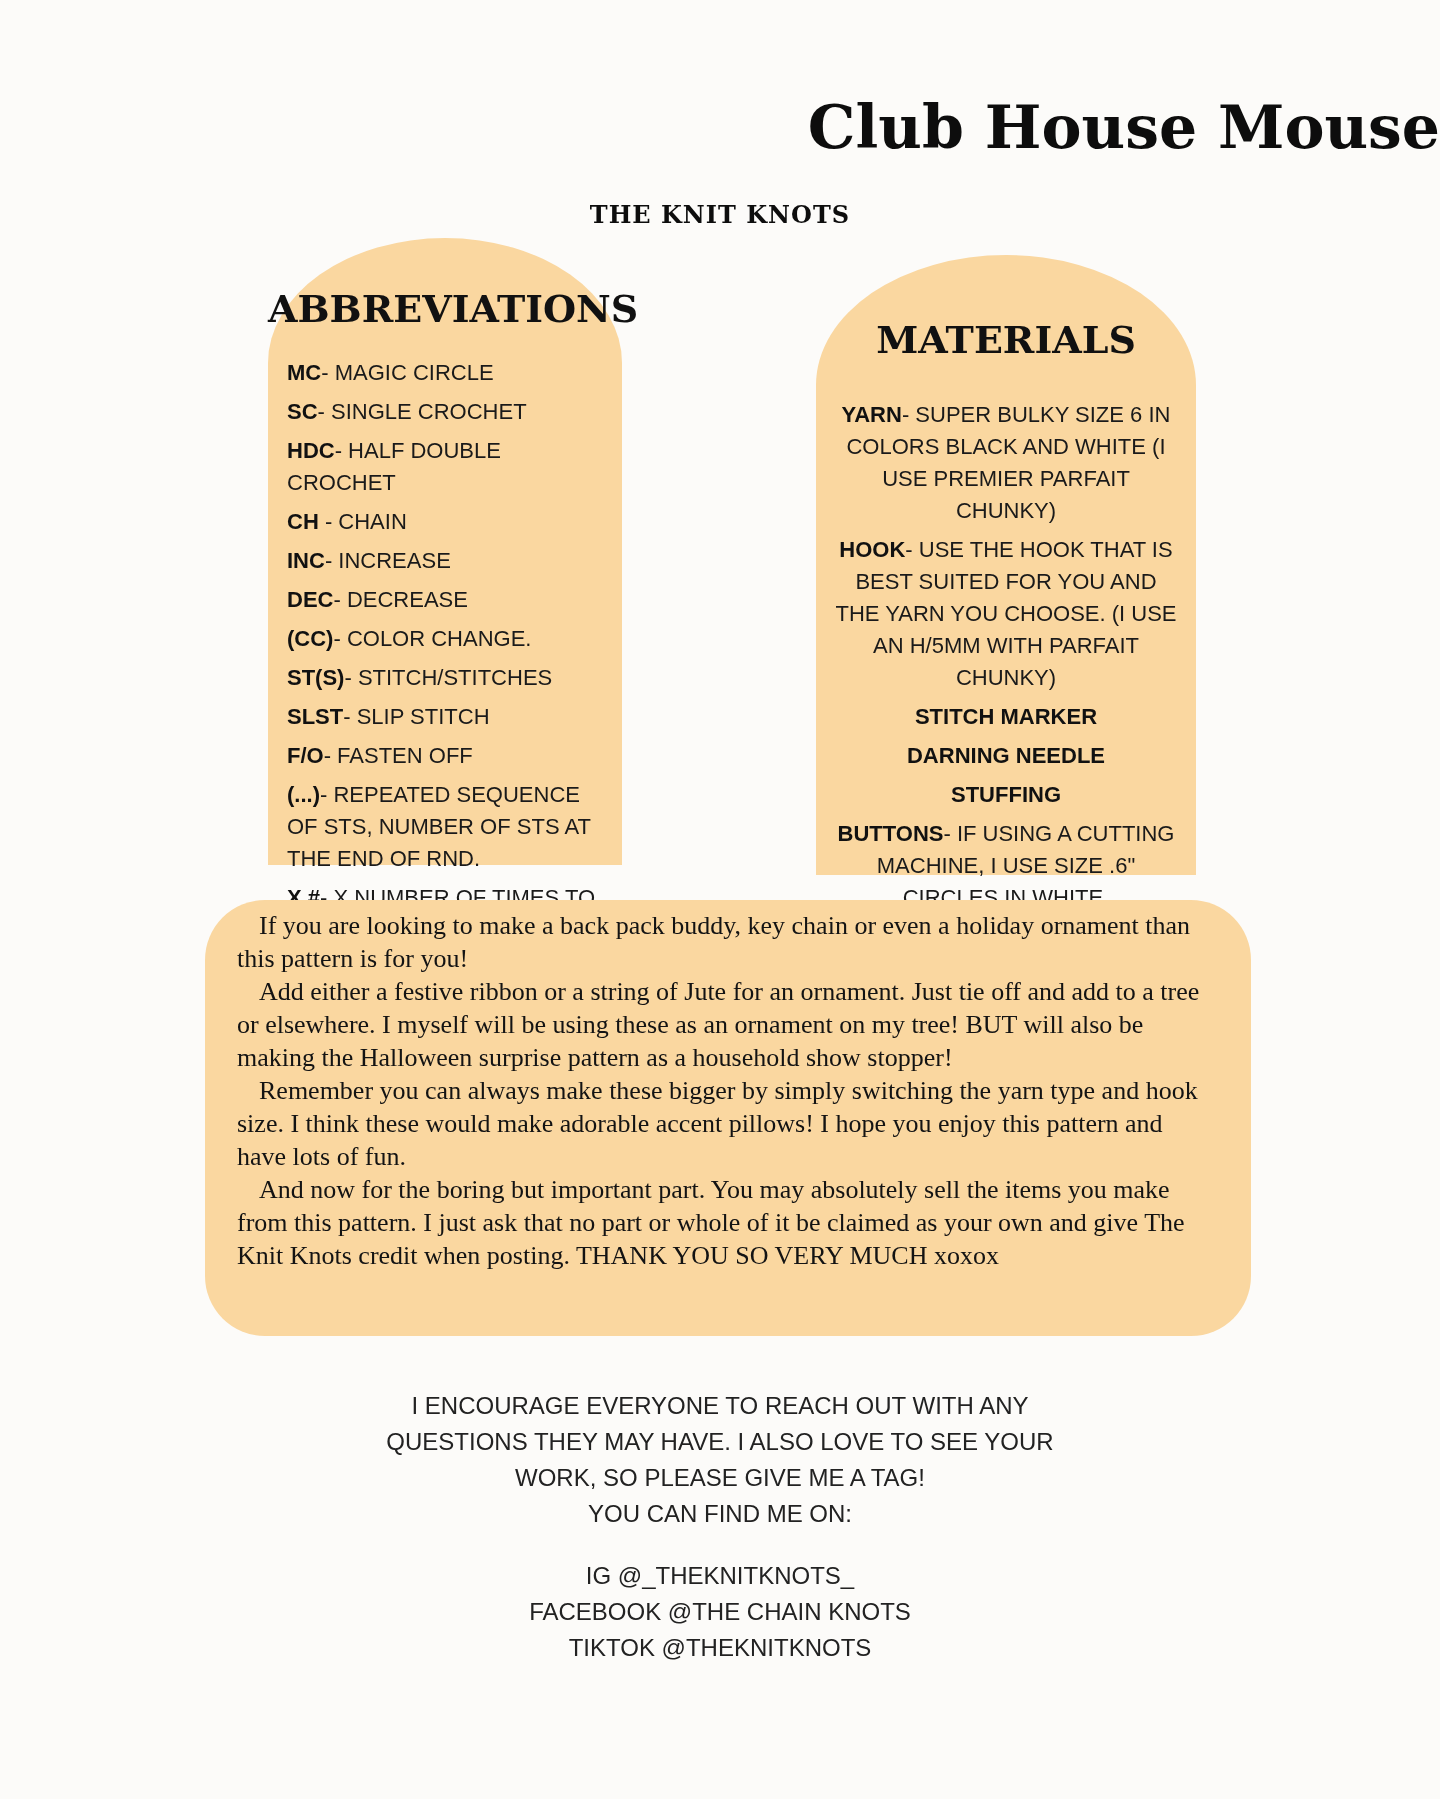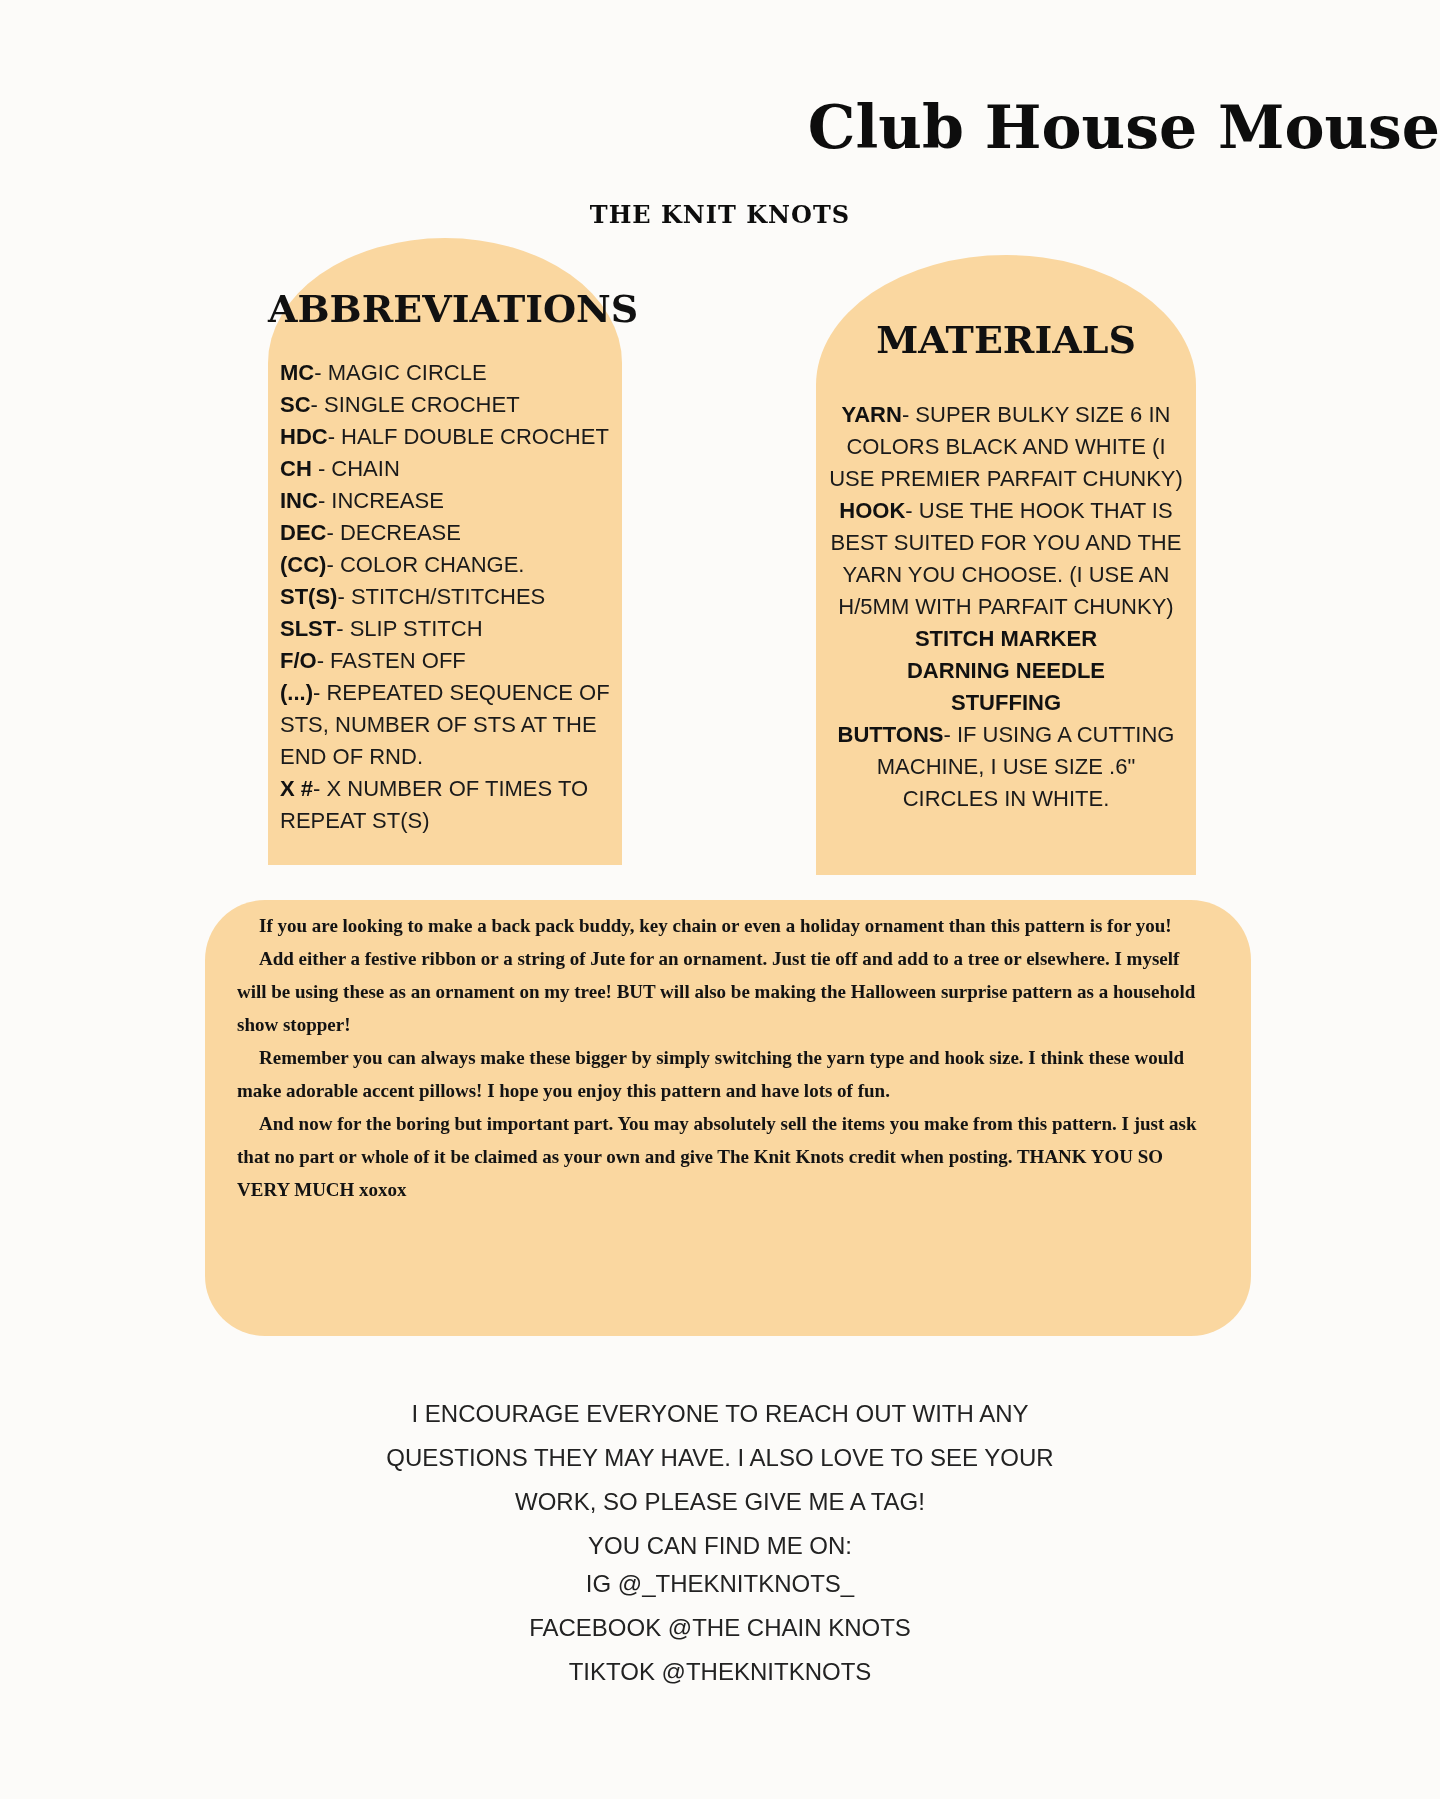"MC- MAGIC CIRCLE" .list p { margin: 0 -> 7px }
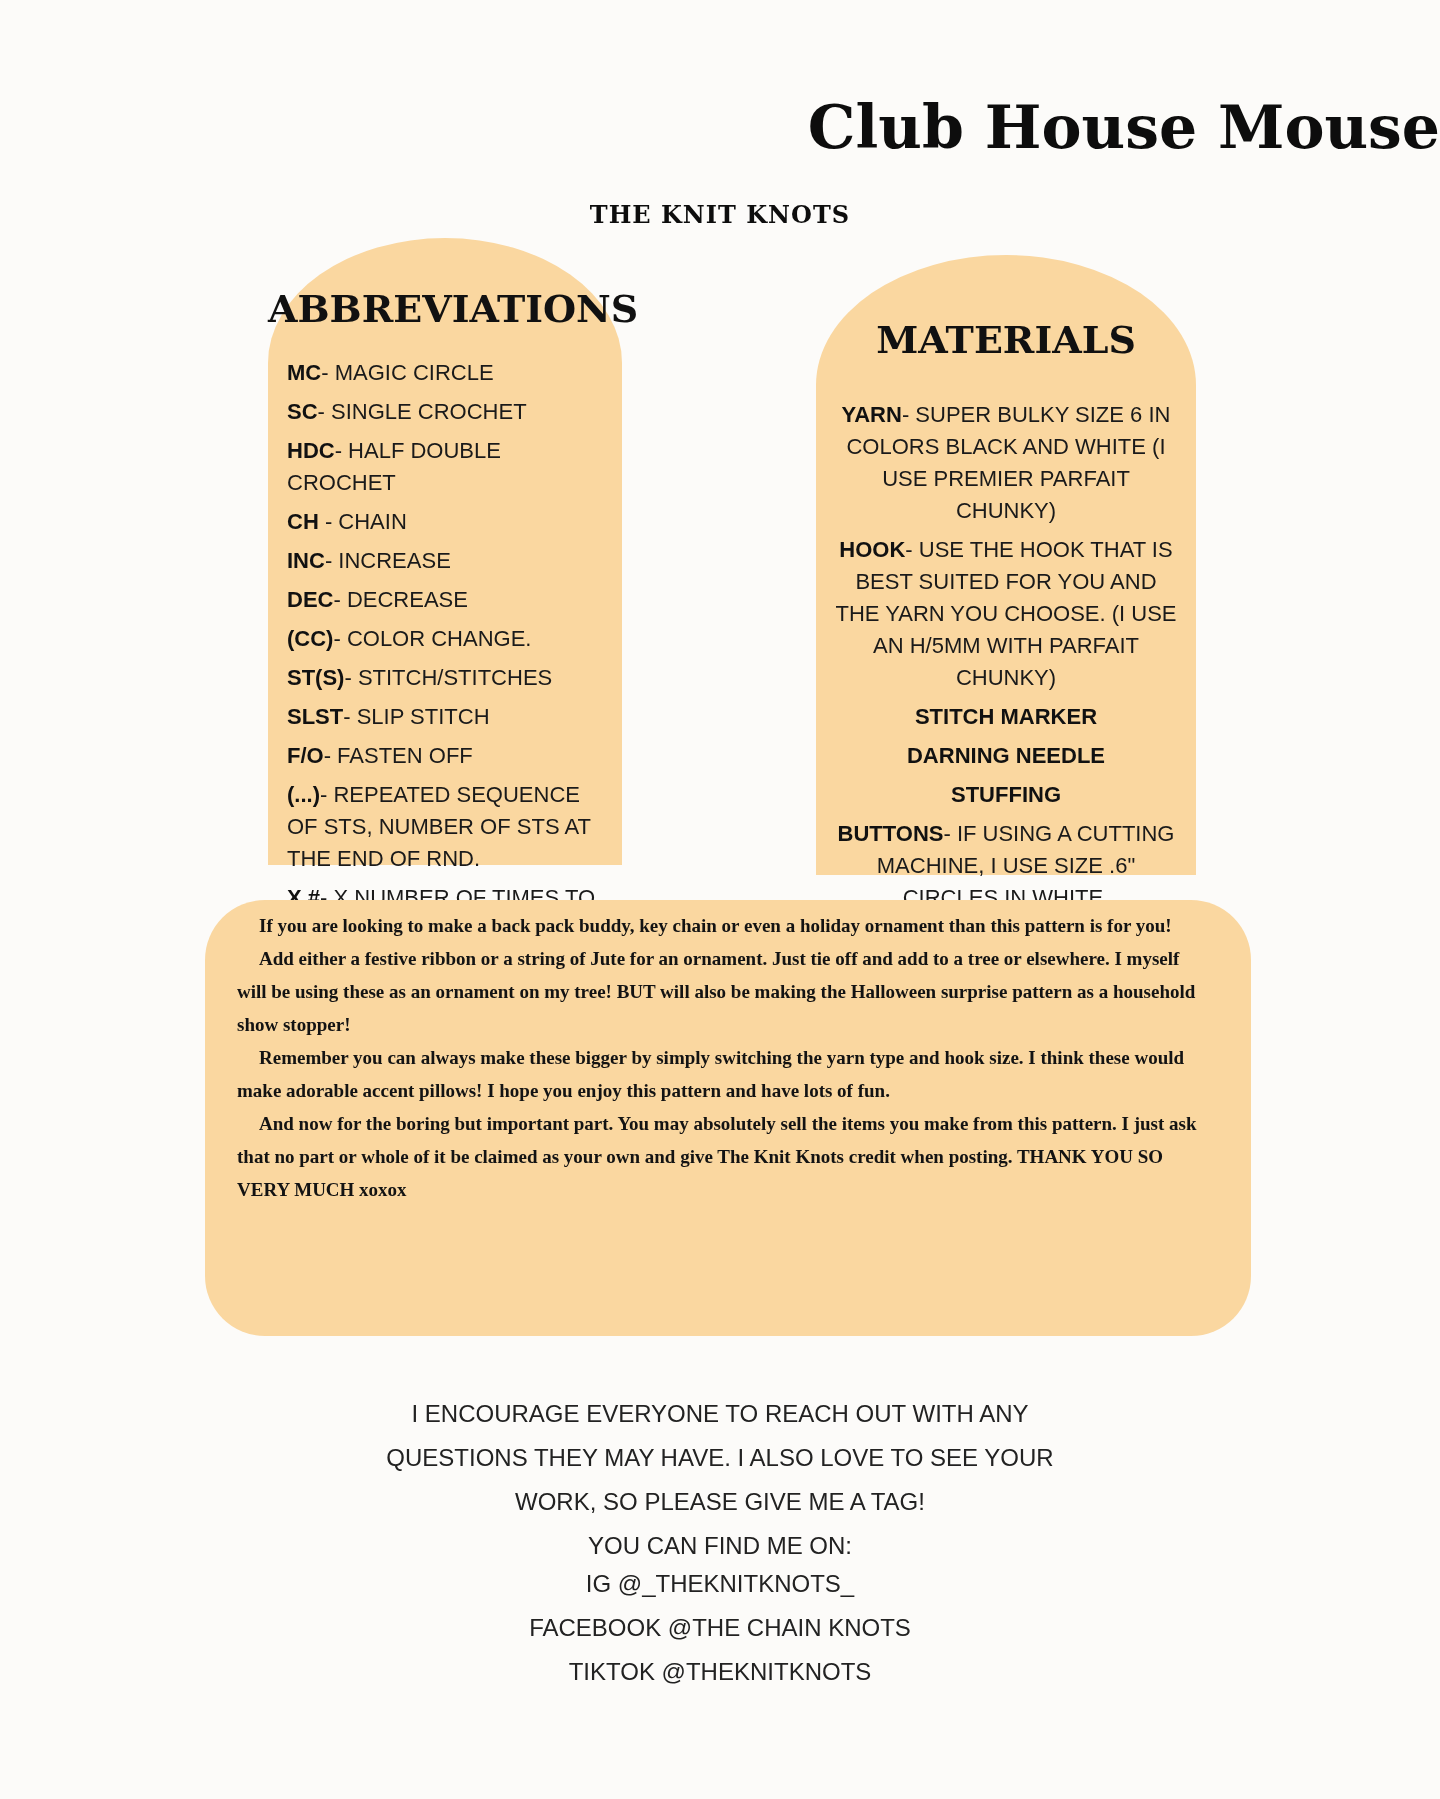"If you are looking to" .note { font-size: 19px -> 26px; font-weight: bold -> normal }
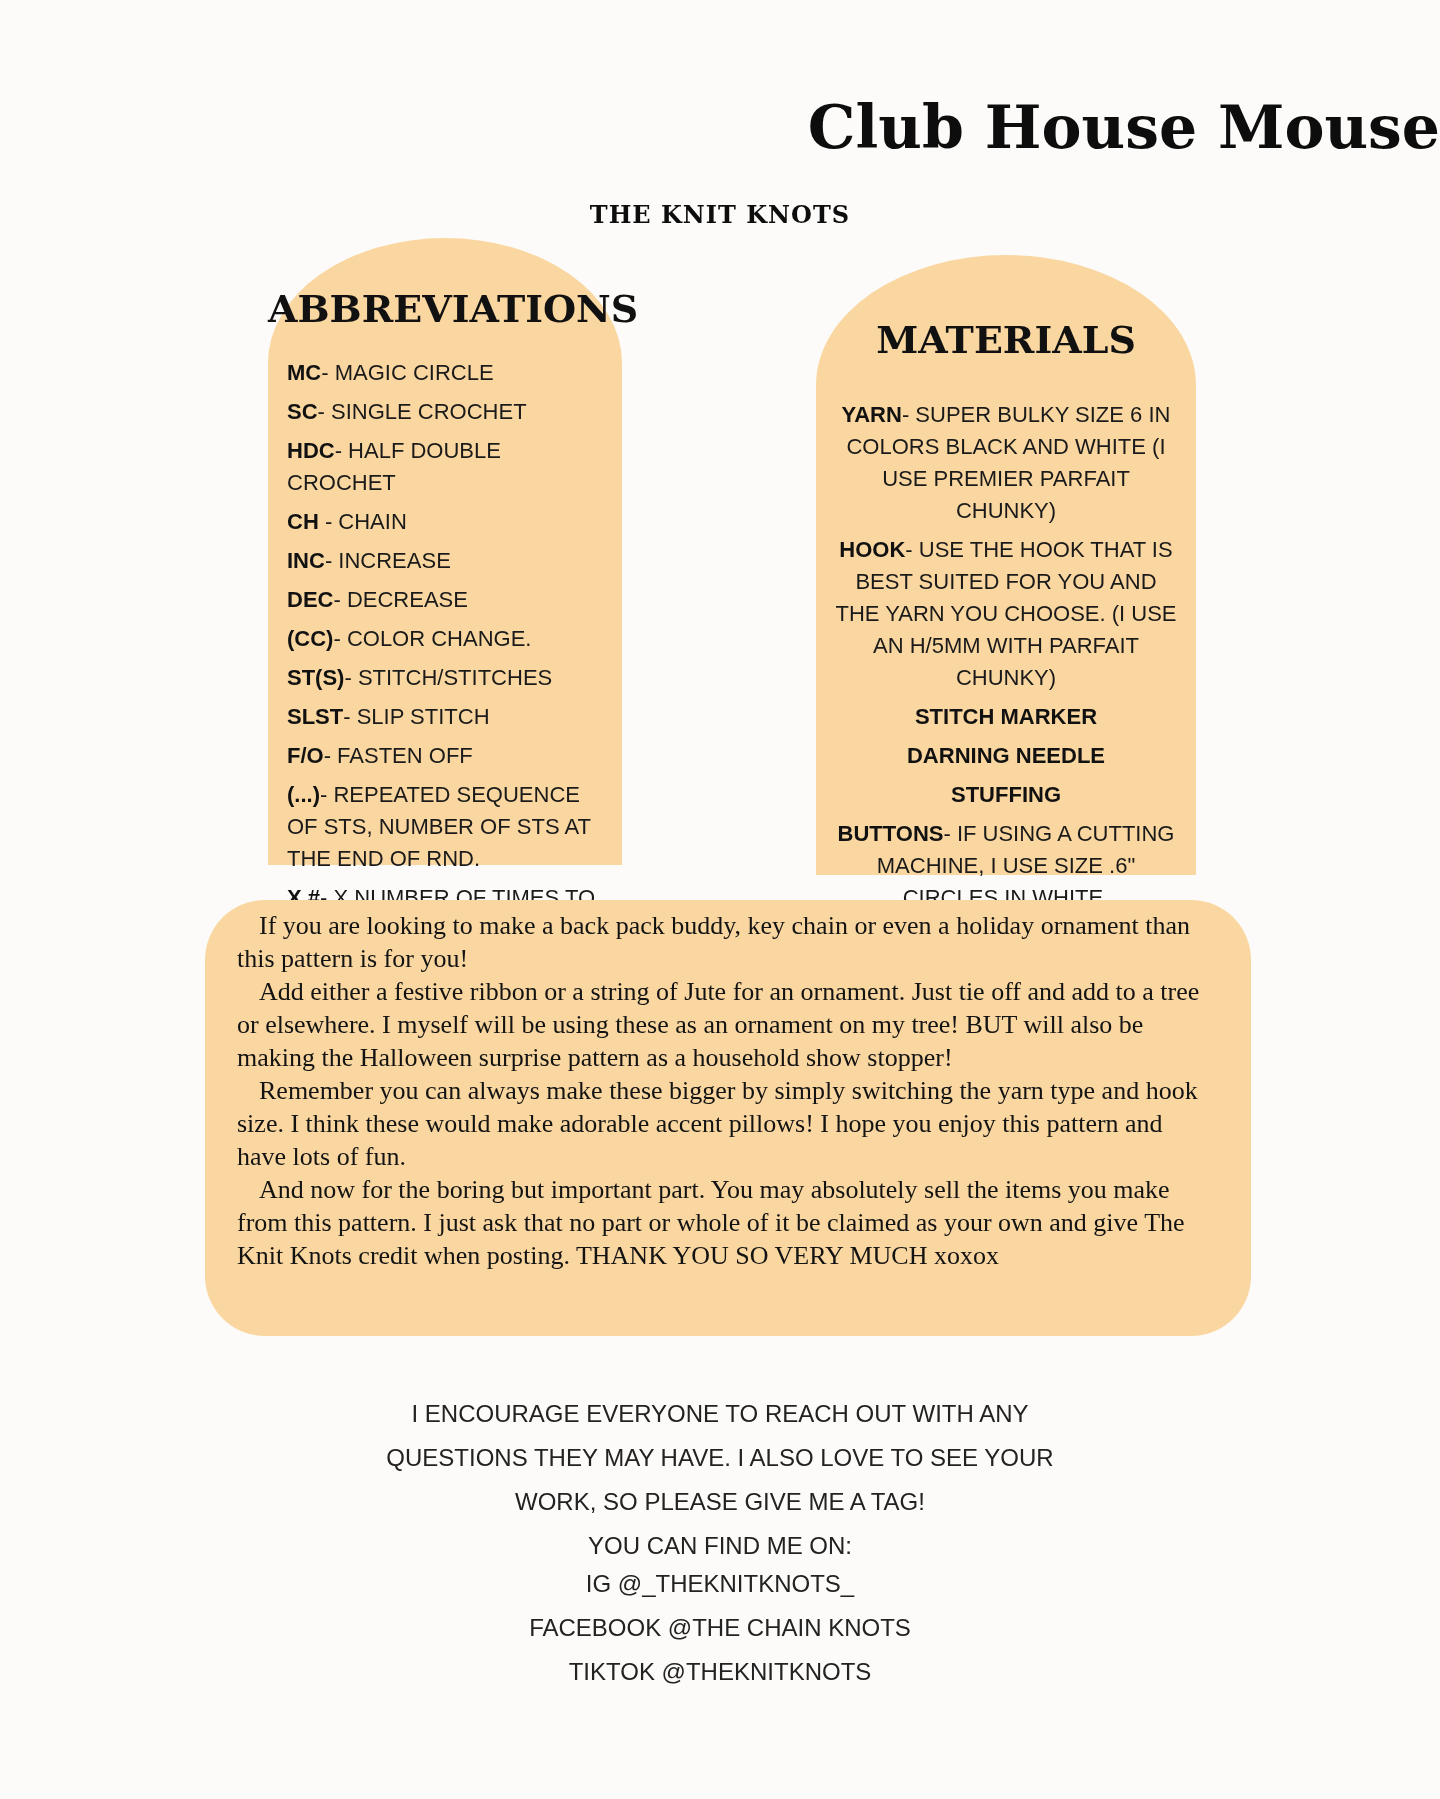"I ENCOURAGE EVERYONE TO REACH" .contact div { margin: 8px -> 0 }
